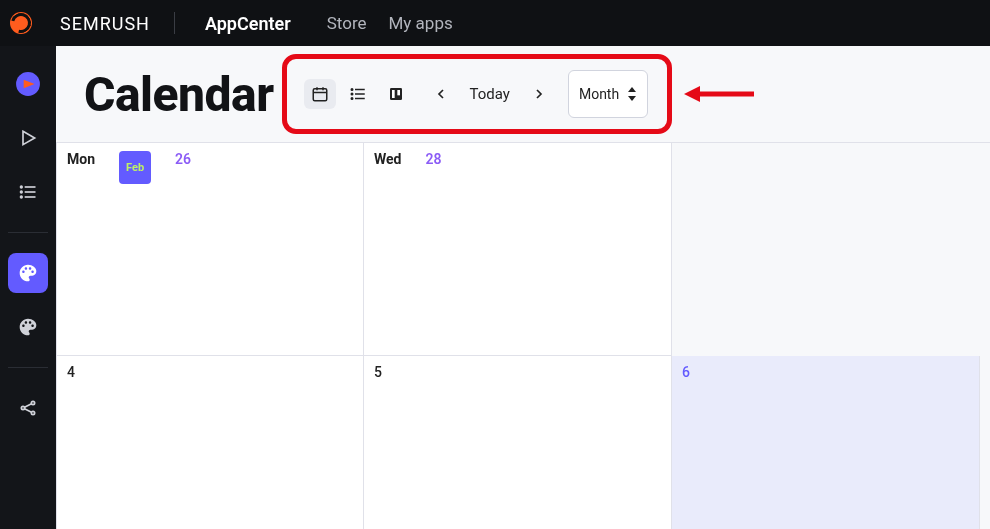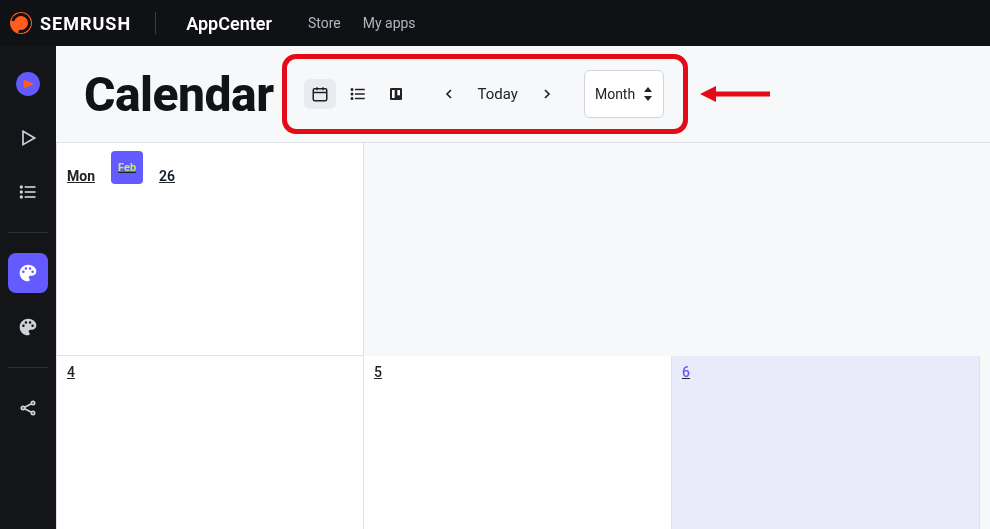"SEMRUSH" .brand-text { font-weight: 700 -> 400; margin-left: none -> 20px }
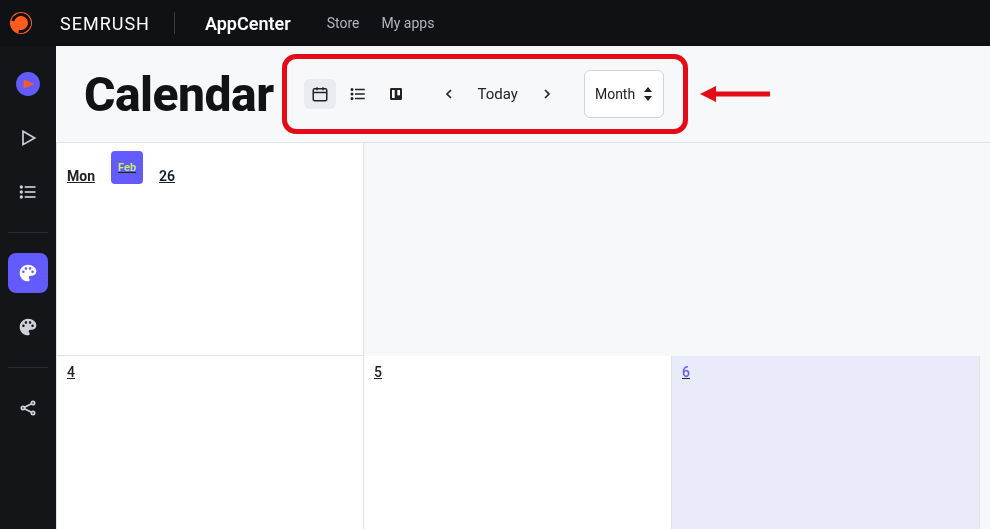"Store" .topnav a { font-size: 14px -> 17px }
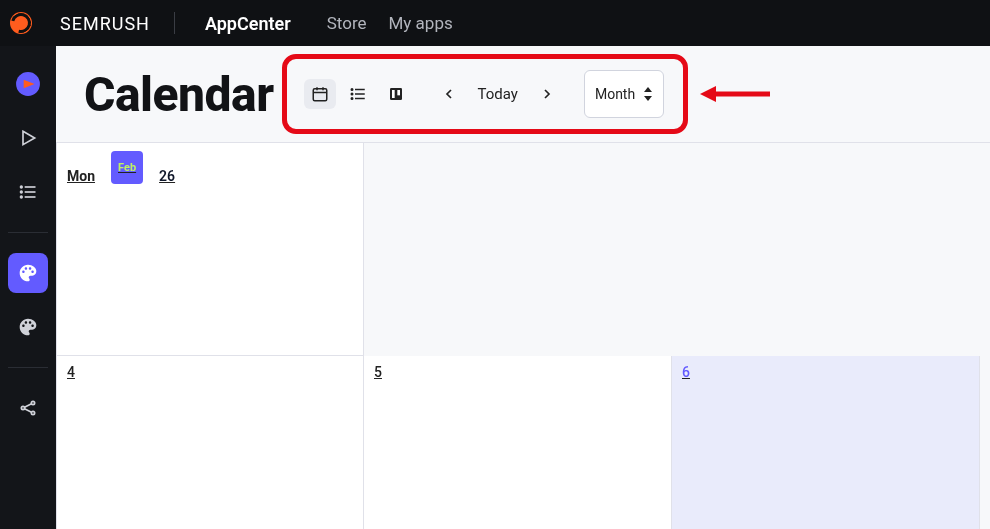"Today" .toolbar { gap: 22px -> 14px }
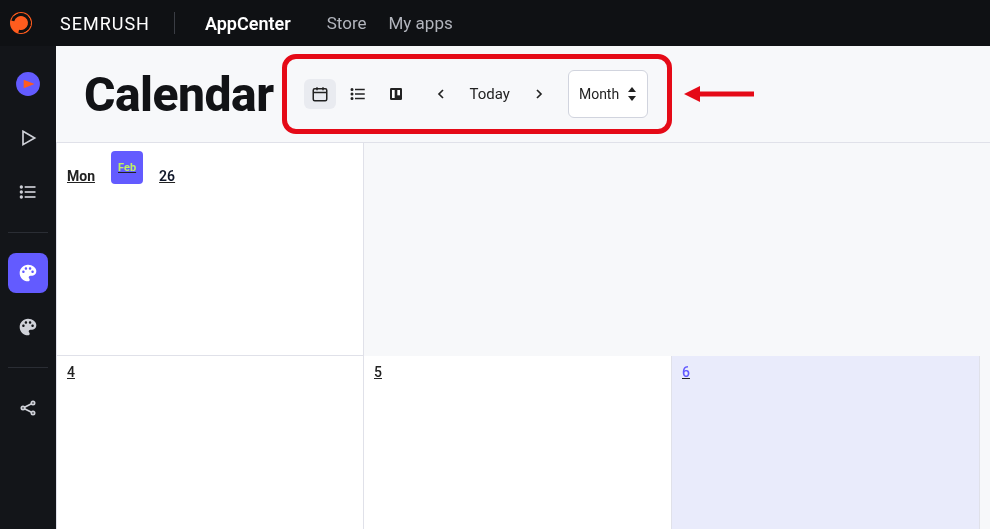"Mon" .date-line { align-items: flex-end -> flex-start; gap: 16px -> 24px; text-decoration: underline -> none }
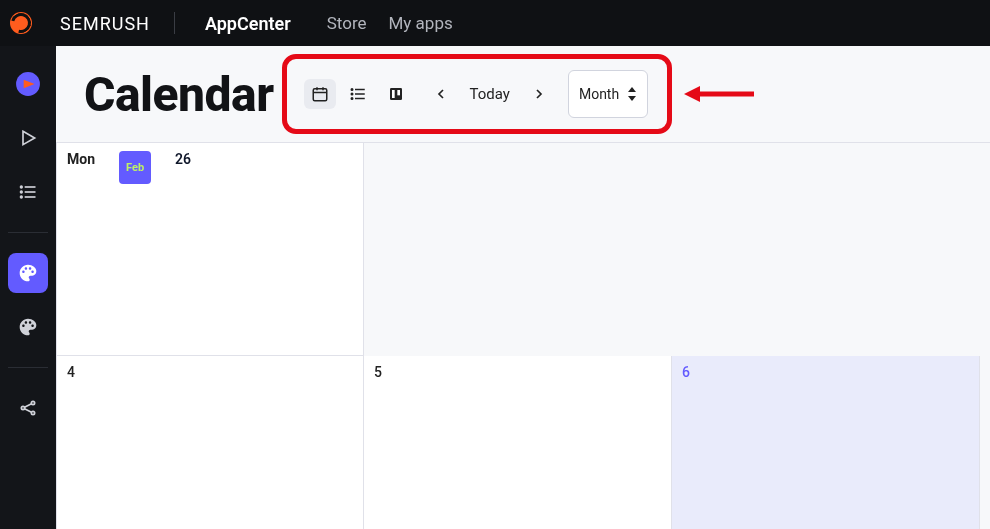"26" .daynum { color: #0f172a -> #8b5cf6 }
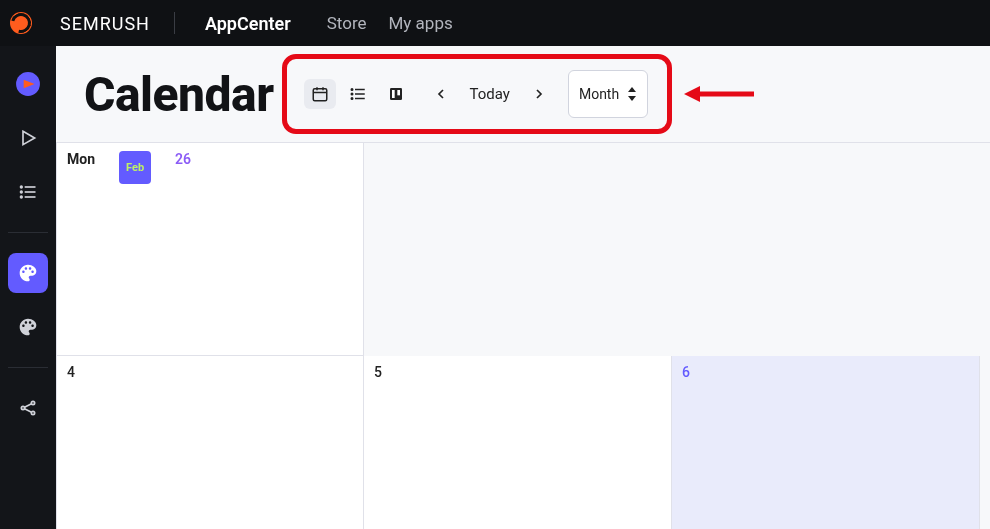"Wed" div.cell { html: none -> <div> <div> <span>Wed</span> <span>28</span> </div> </div> }
